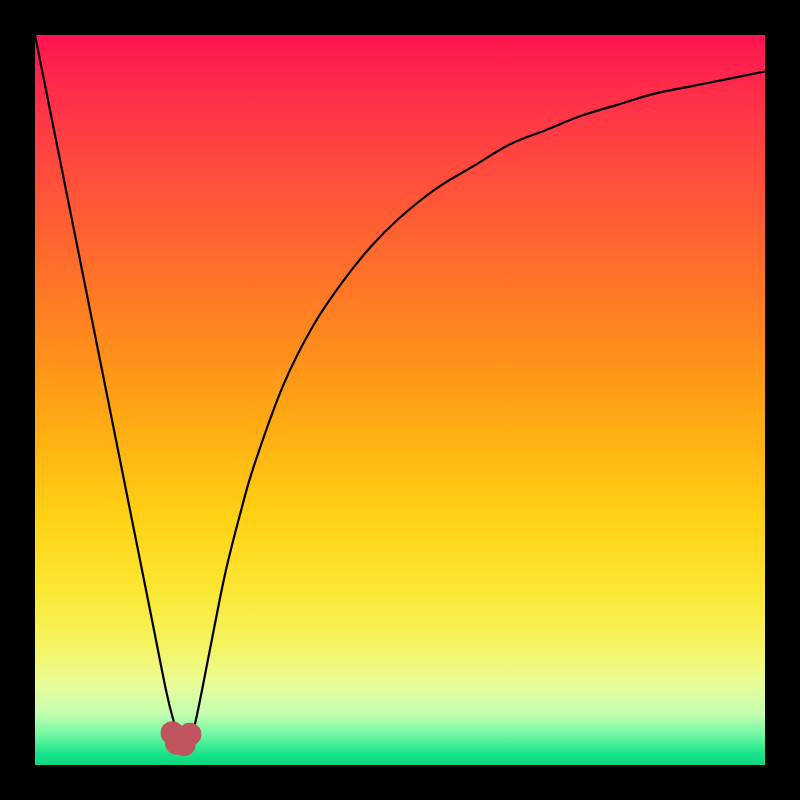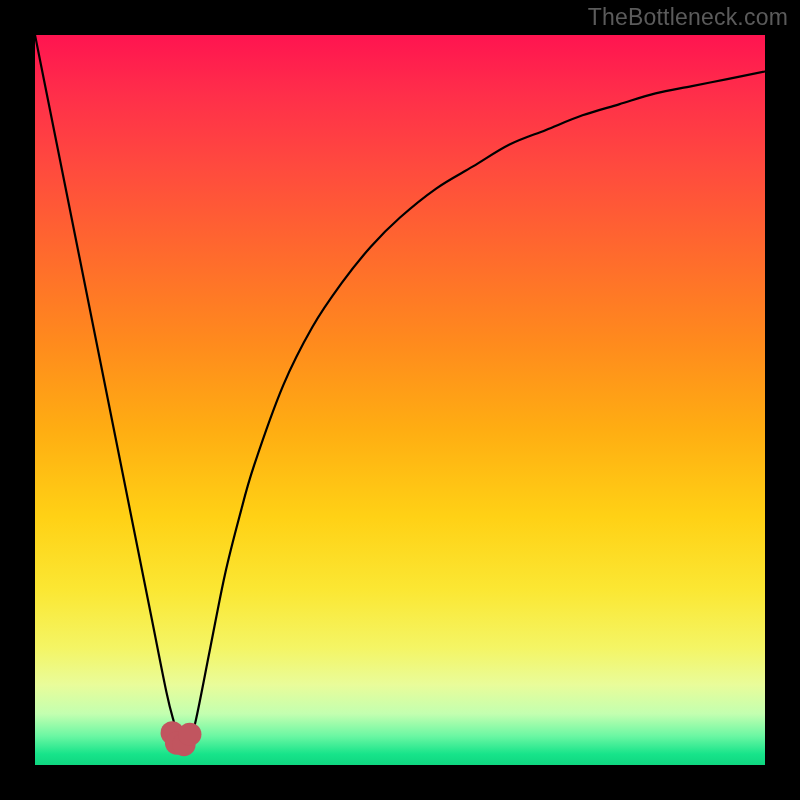"TheBottleneck.com" div.watermark { html: <div>TheBottleneck.com</div> -> none }
